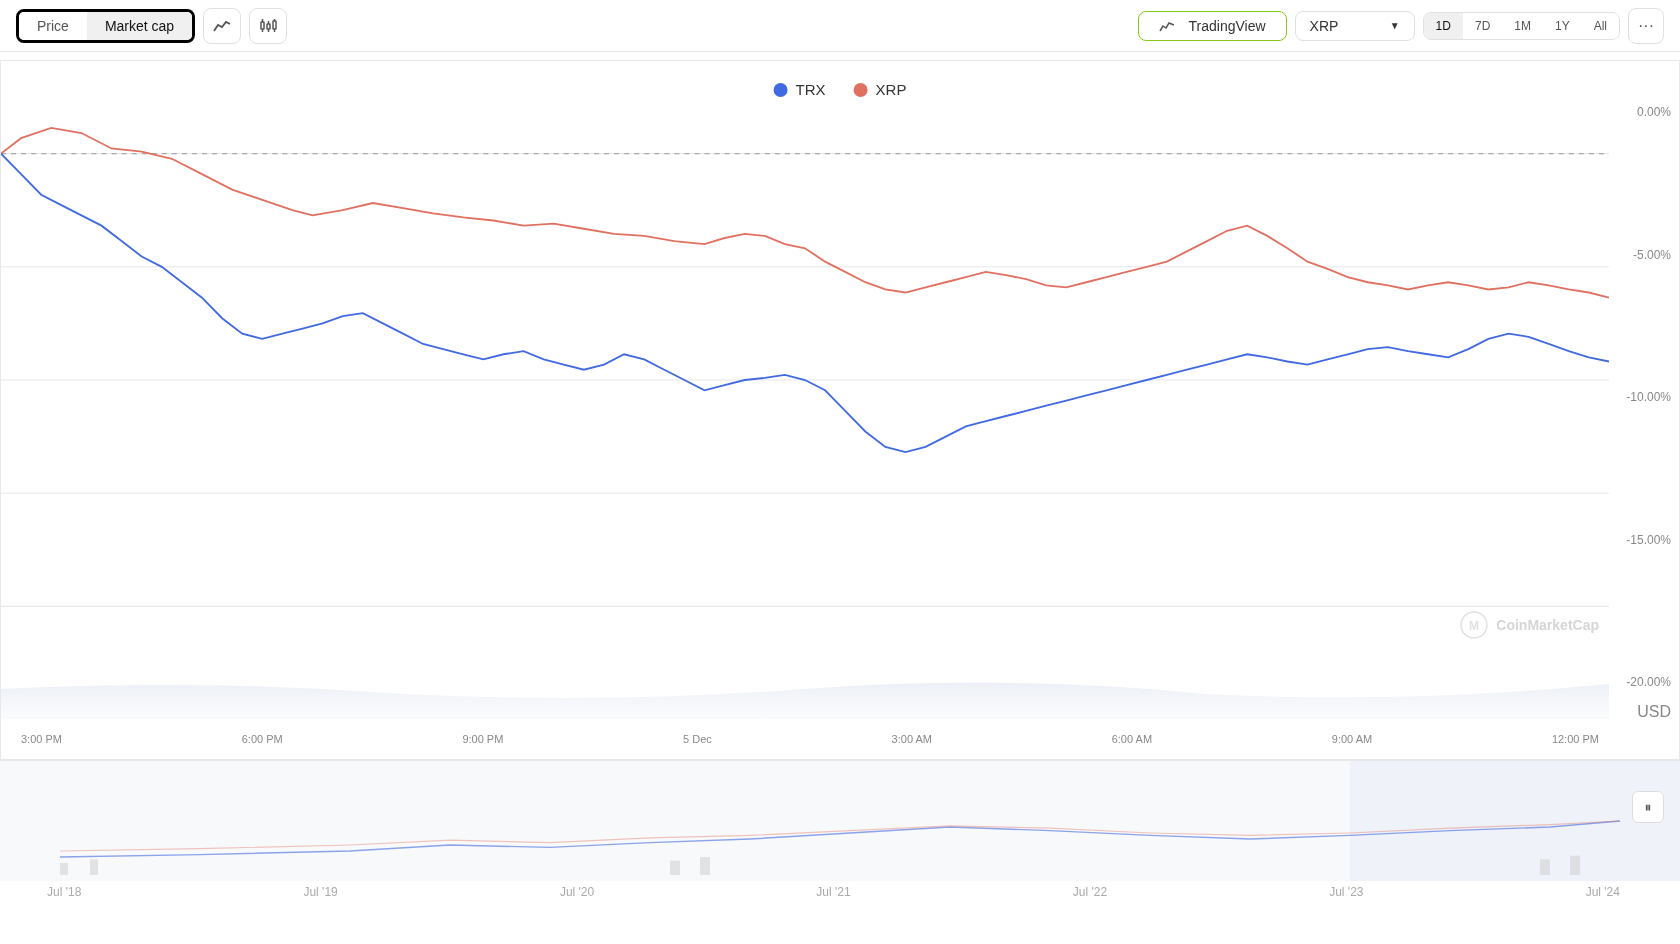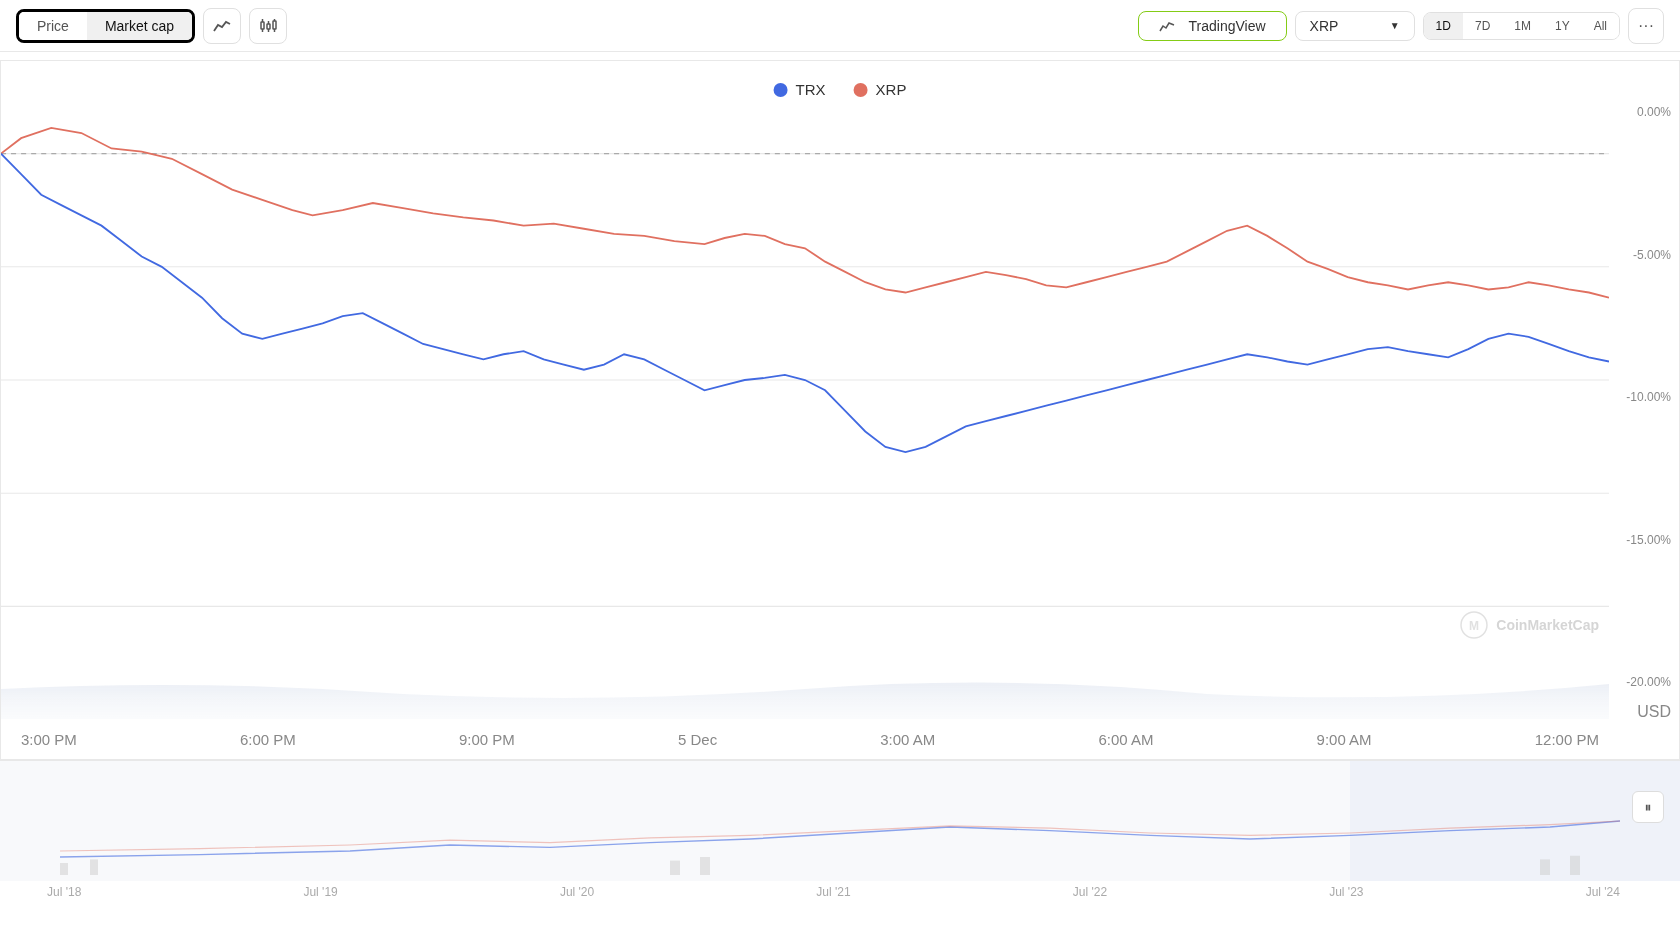"3:00 PM" .x-axis { font-size: 15px -> 11px }
